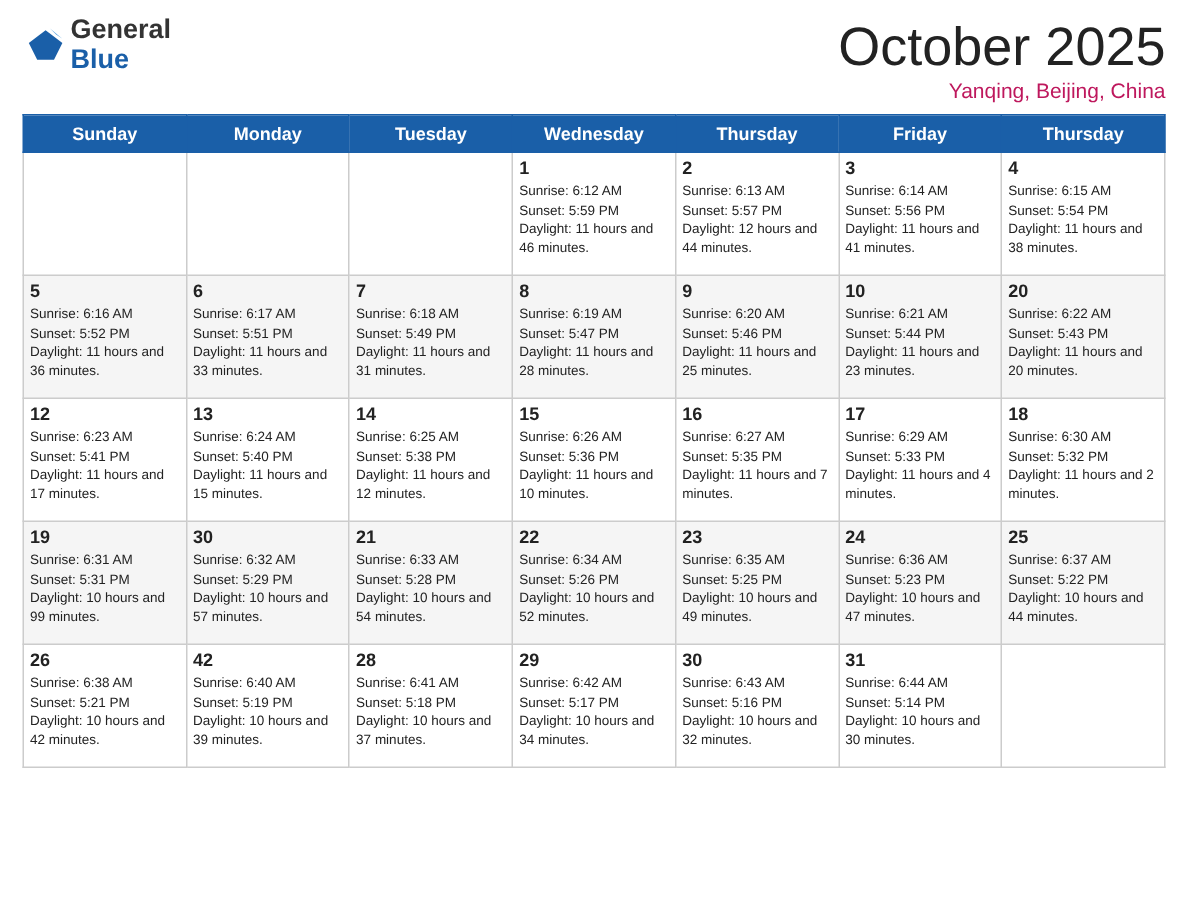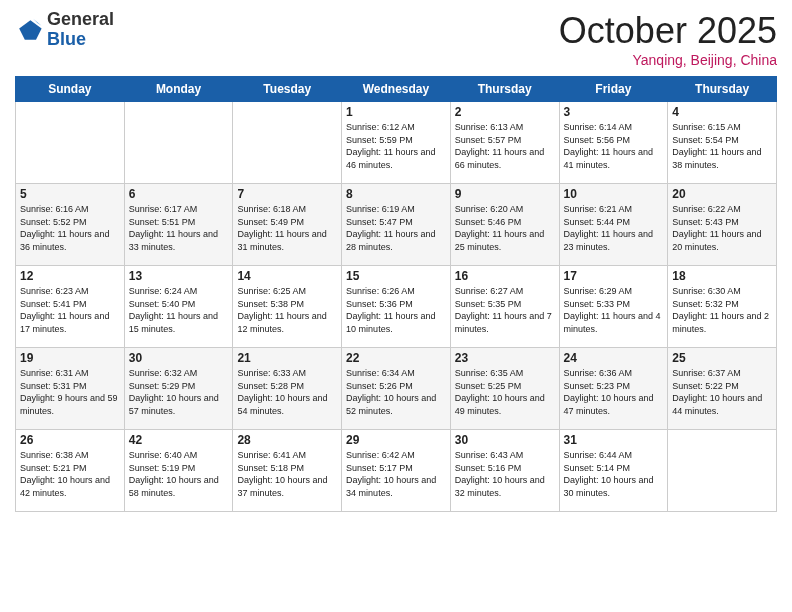"Daylight: 11 hours and 66" span { text: 11 hours and 66 -> 12 hours and 44 }
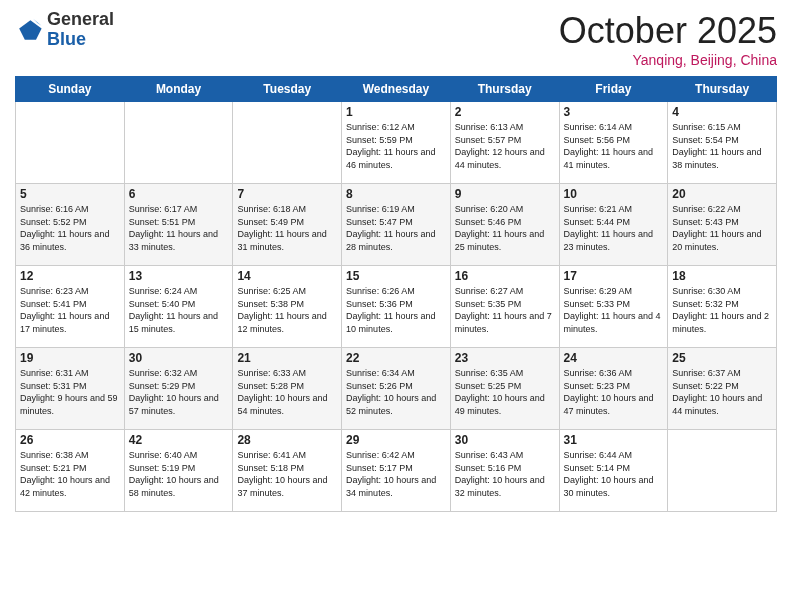"Daylight: 9 hours and 59" span { text: 9 hours and 59 -> 10 hours and 99 }
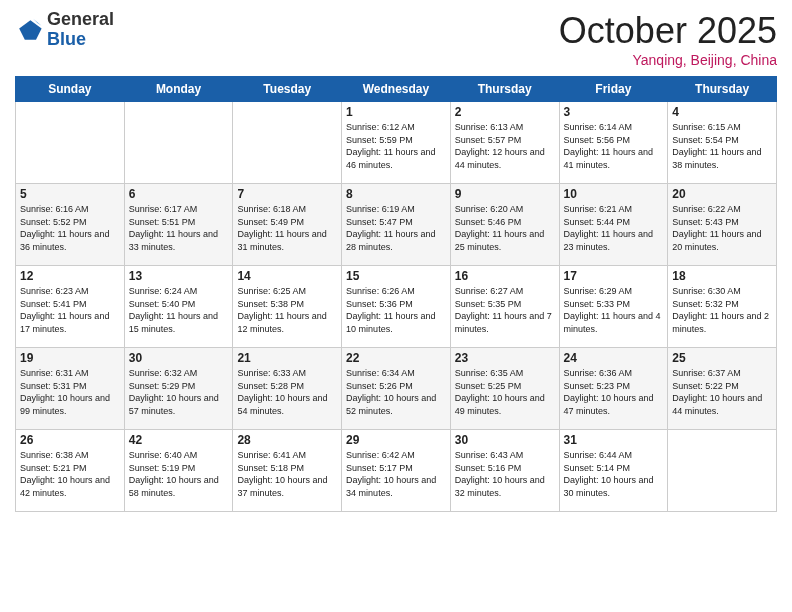"Daylight: 10 hours and 58" span { text: 58 -> 39 }
